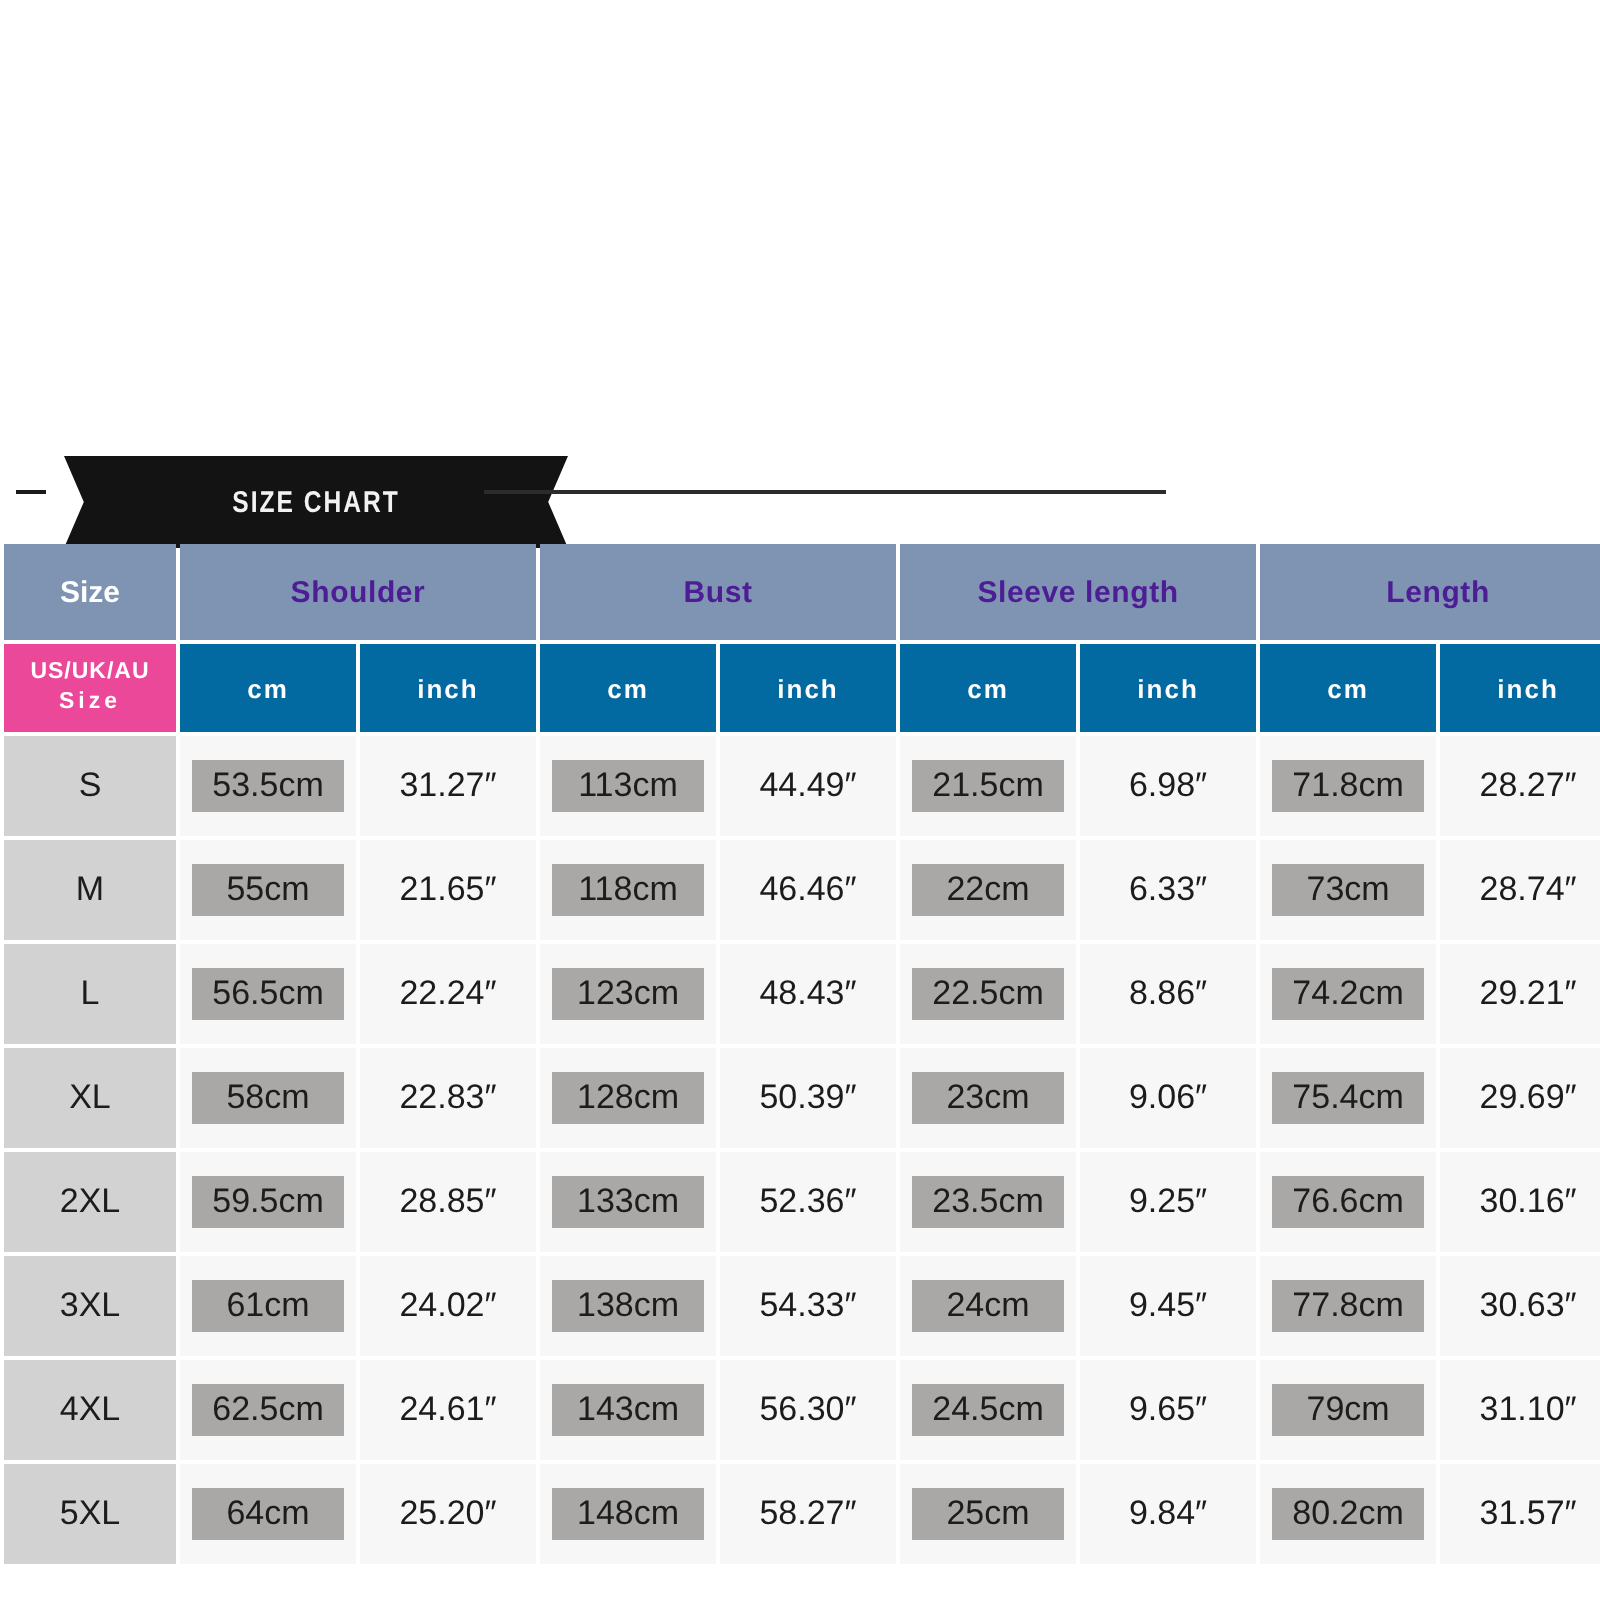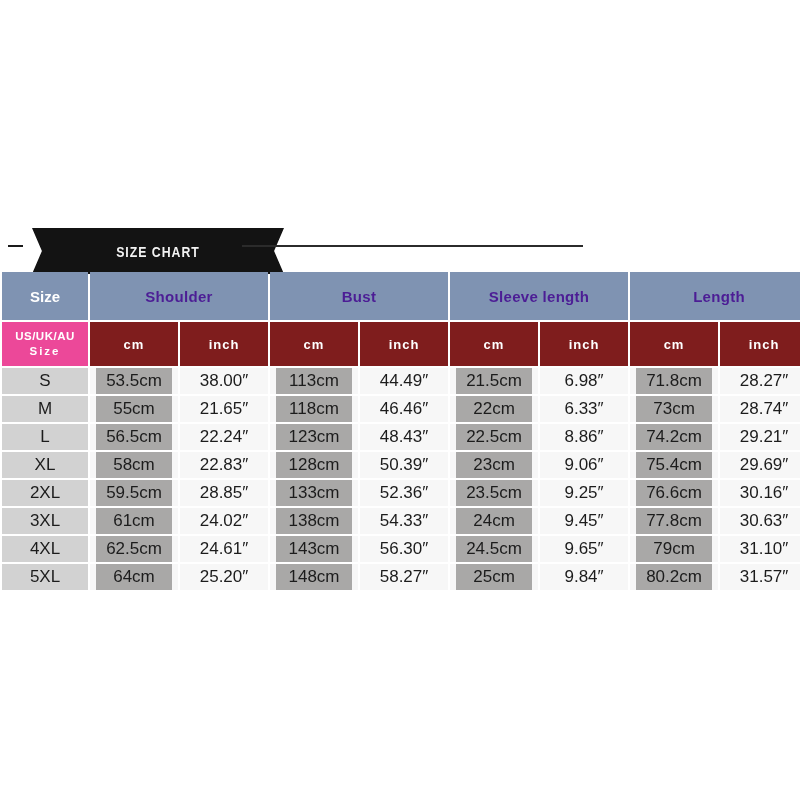"cm" th.sub { background: #7f1d1d -> #0369a1 }
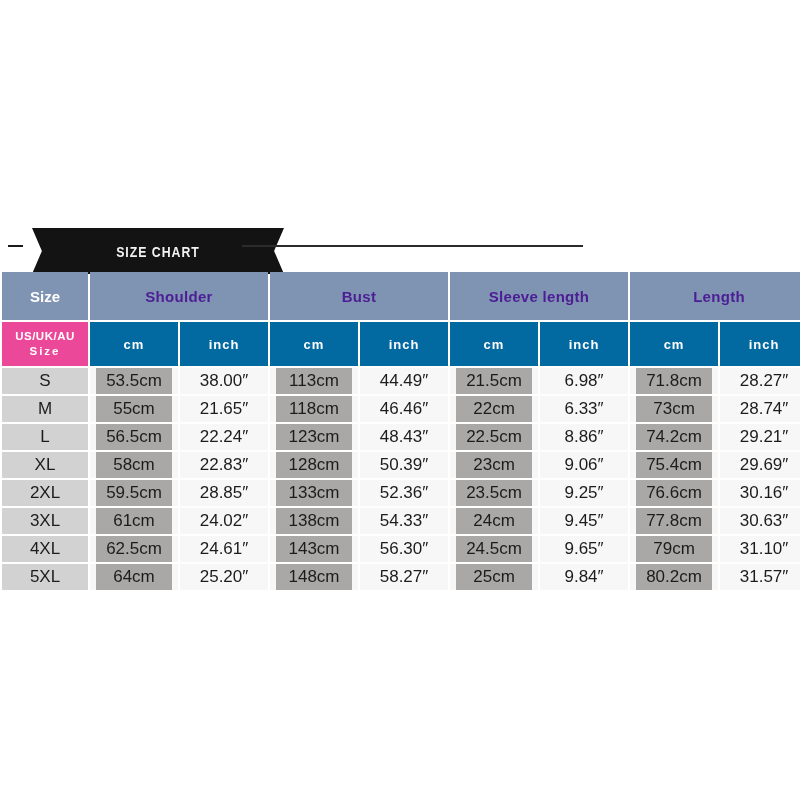"53.5cm" td.cm-cell .chip { margin: 0 6px -> 12px 6px }
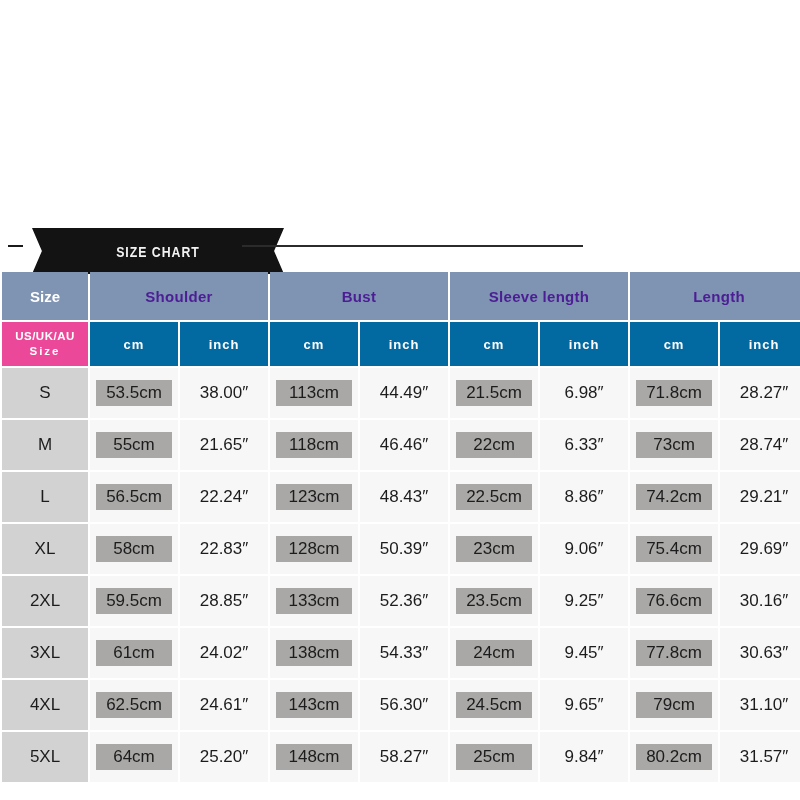"38.00″" span.chip { text: 38.00 -> 31.27 }
